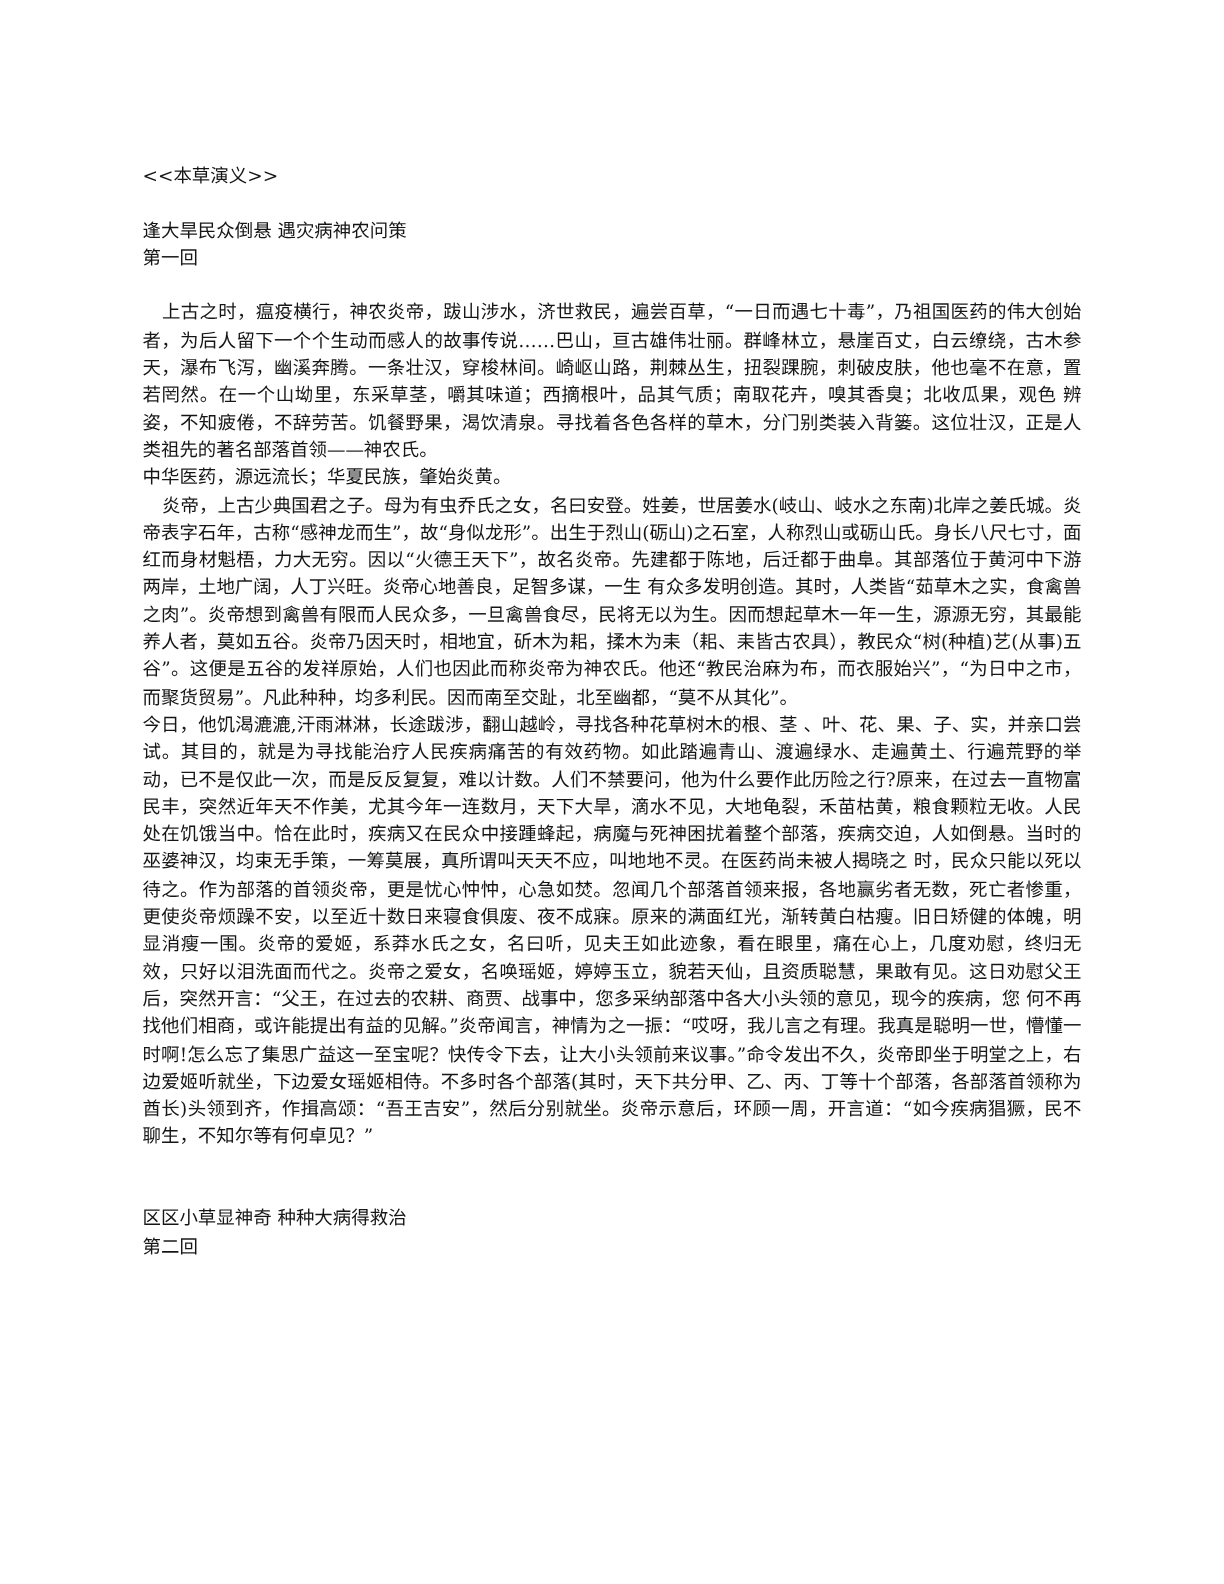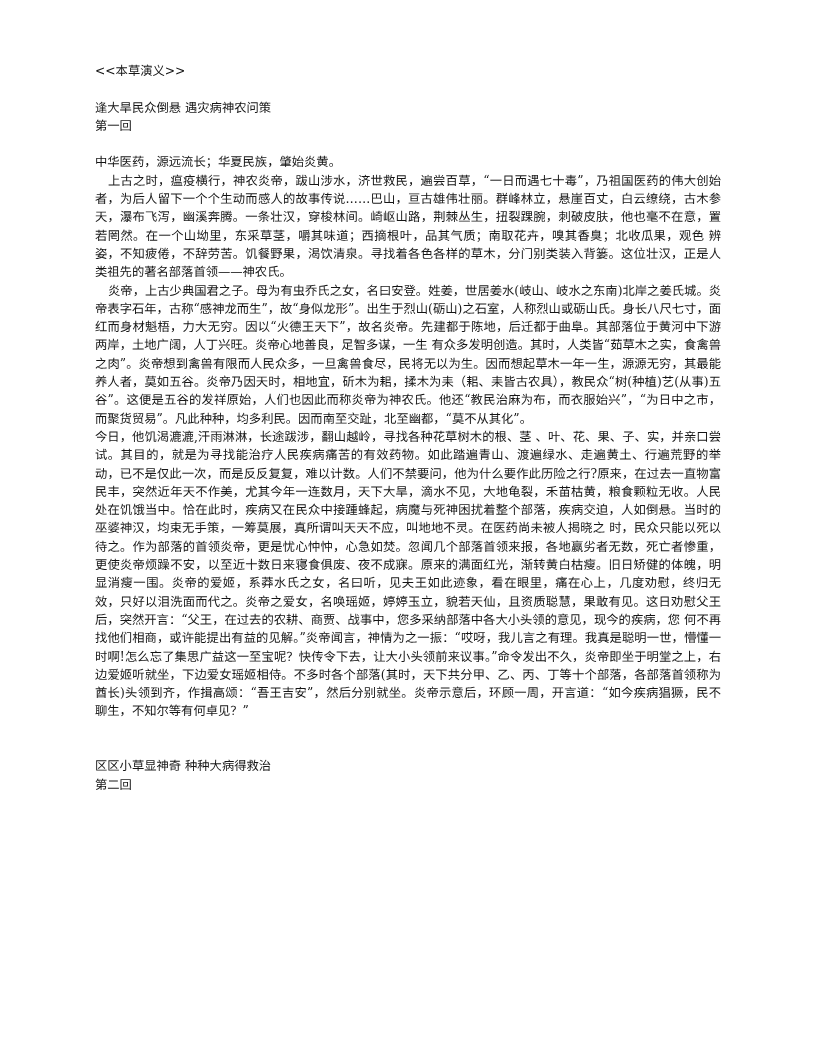"<<本草演义>>" .page { padding: 62px 96px 96px 95px -> 108px 96px 96px 95px }
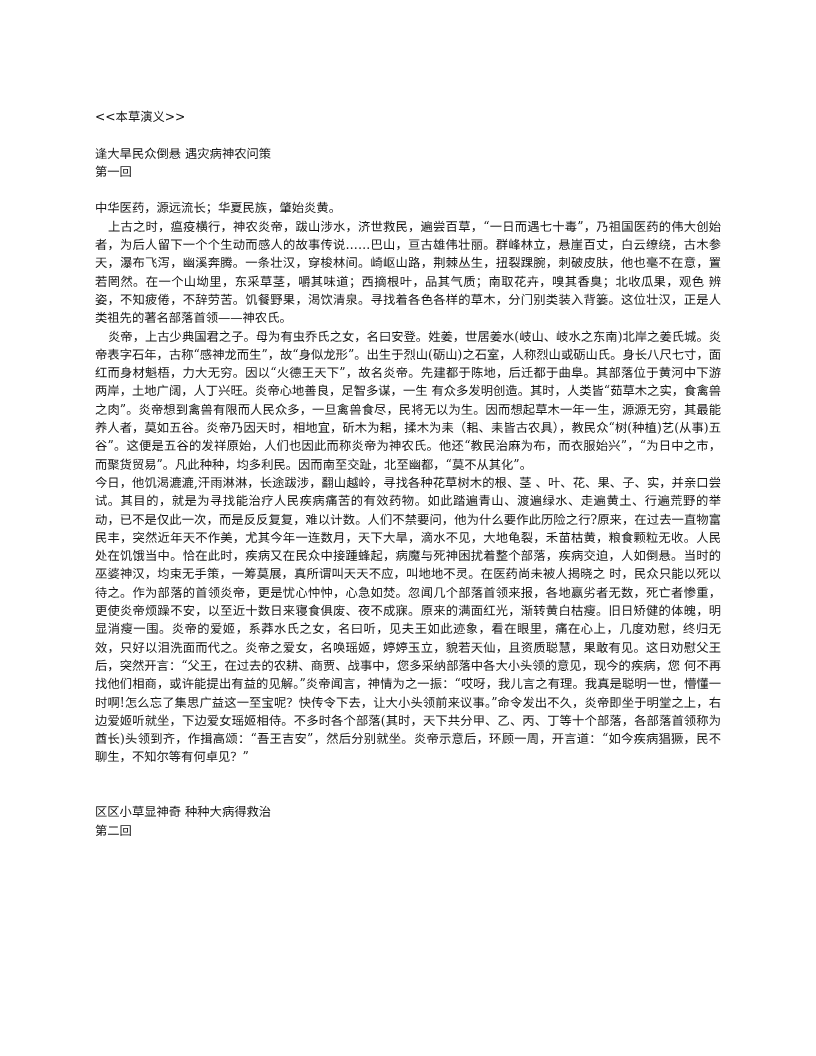"中华医药，源远流长；华夏民族，肇始炎黄。" p.para { order: before "上古之时，瘟疫横行，神农炎帝，跋山涉水，济世救民，遍尝百草，“一日而遇七十毒”，" -> after "上古之时，瘟疫横行，神农炎帝，跋山涉水，济世救民，遍尝百草，“一日而遇七十毒”，" }
